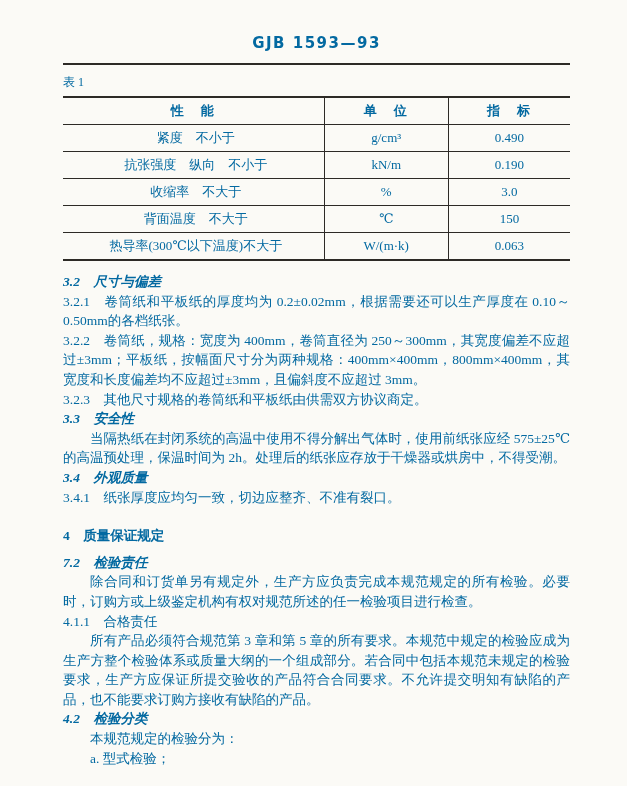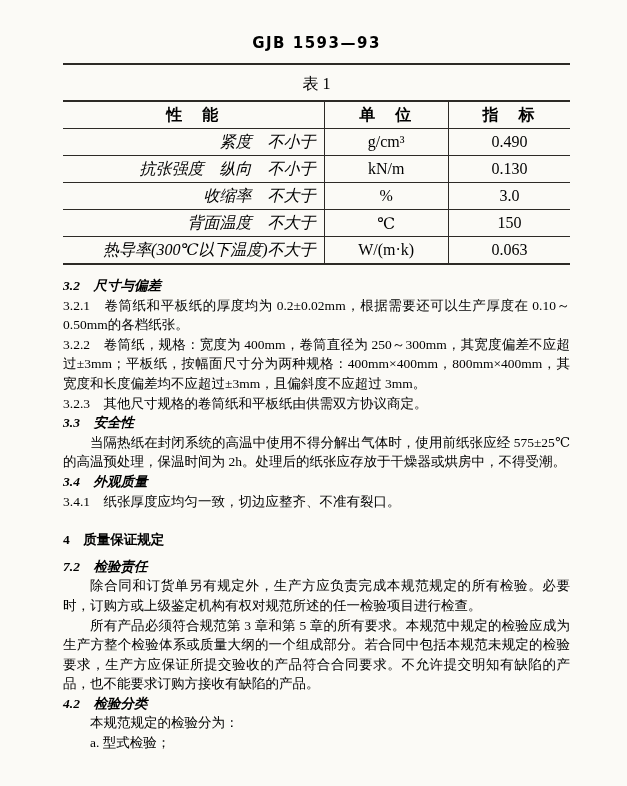"GJB 1593—93" .page { color: #000000 -> #0369a1 }
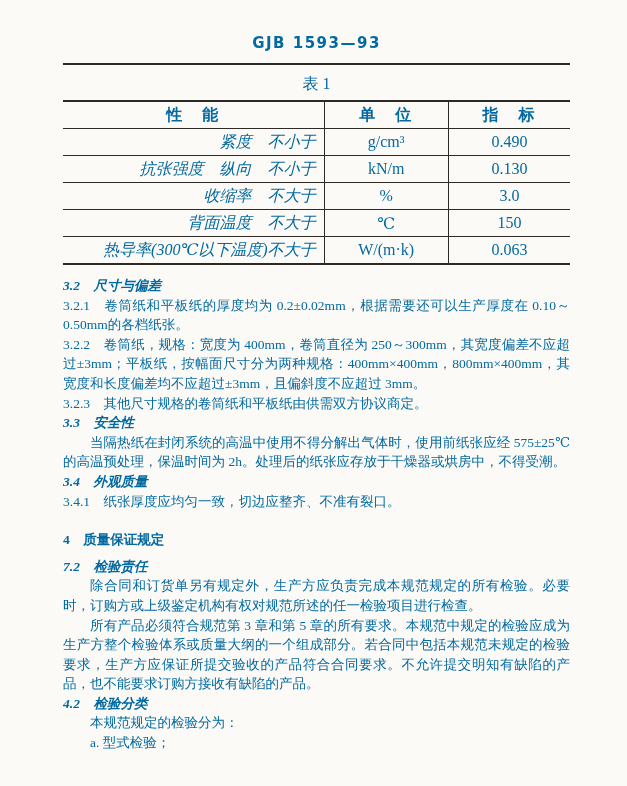"表 1" .table-caption { font-size: 16px -> 12px; text-align: center -> none }
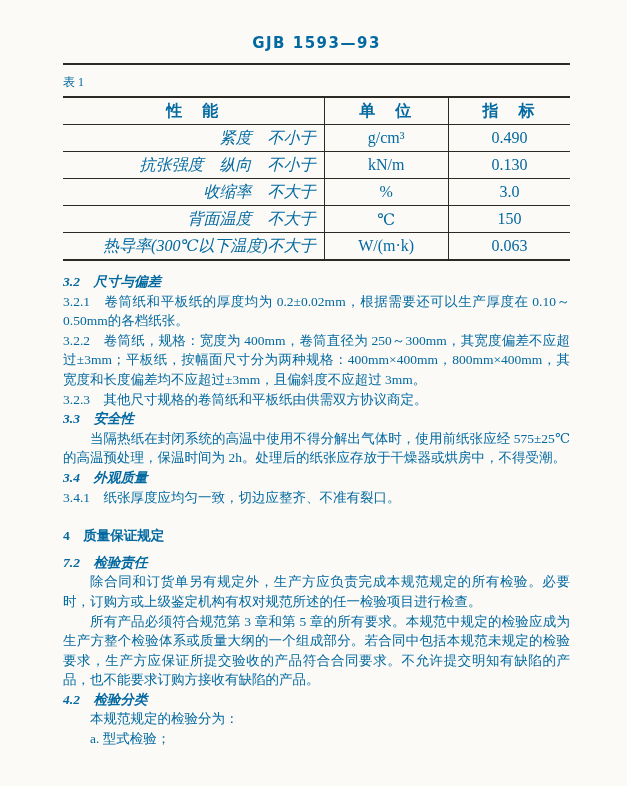"性 能" table.spec { font-size: 16px -> 13px }
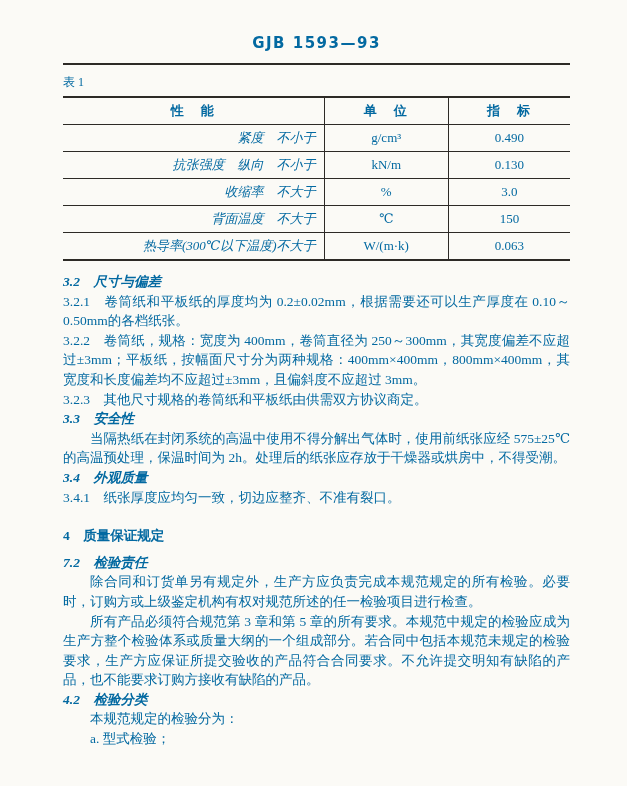"紧度 不小于" table.spec td.c0 { font-style: italic -> none; text-align: right -> center }
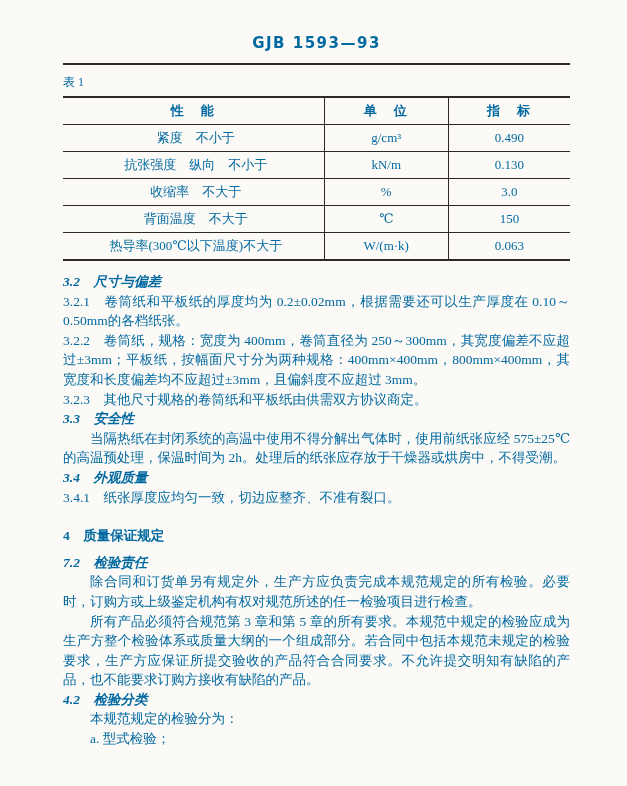"0.130" td.c2 { text: 0.130 -> 0.190 }
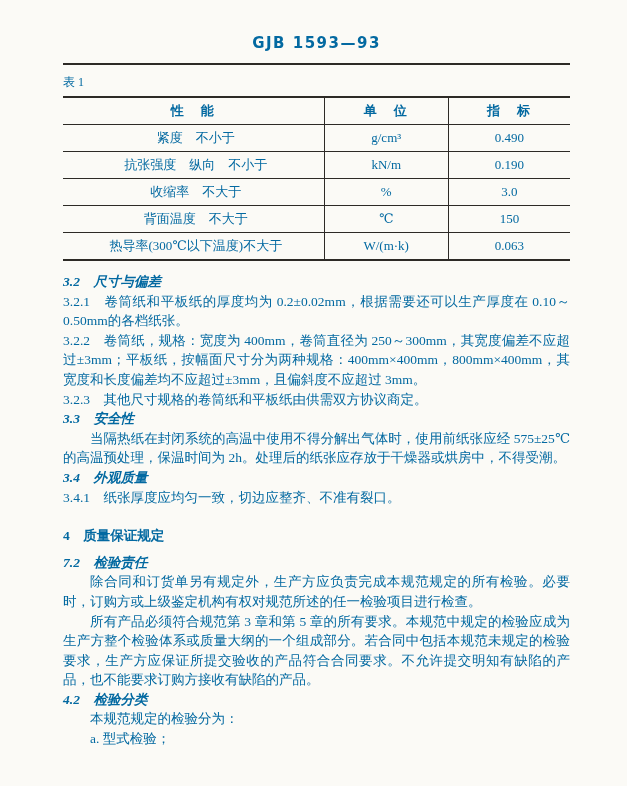"4.1.1 合格责任" div.blk { html: none -> <div>4.1.1 合格责任</div> }
